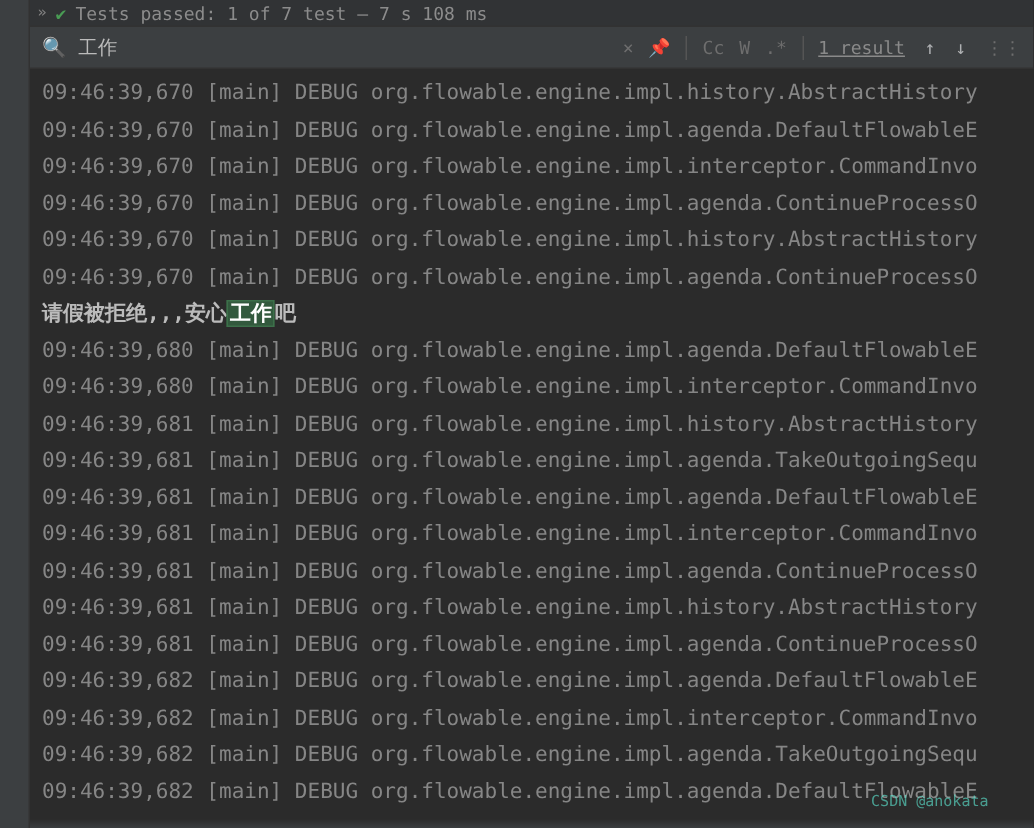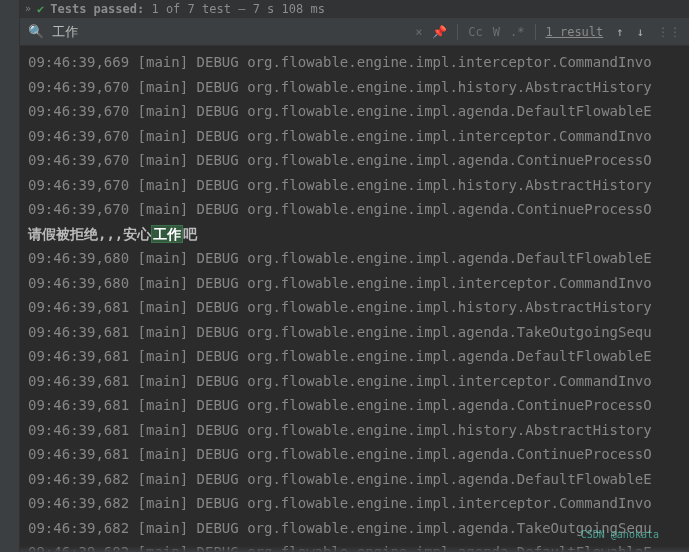"Tests passed:" .test-status { font-weight: bold -> normal }
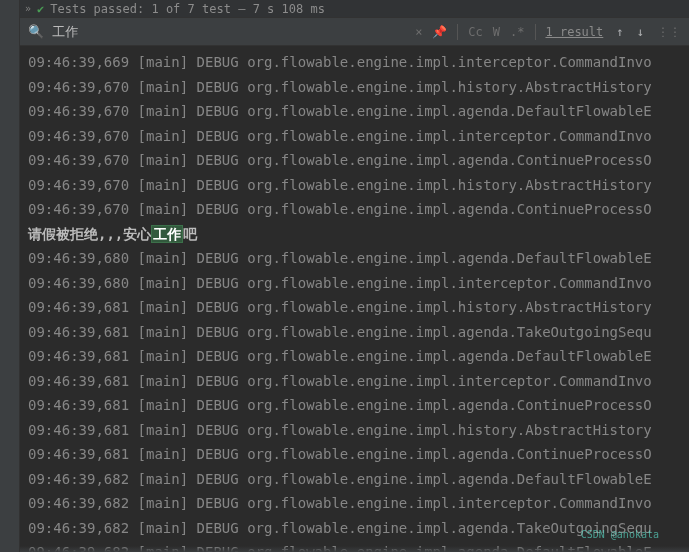"09:46:39,669 [main] DEBUG" div.log-line { html: <div>09:46:39,669 [main] DEBUG org.flowable.engine.impl.interceptor.CommandInvo</div> -> none }
